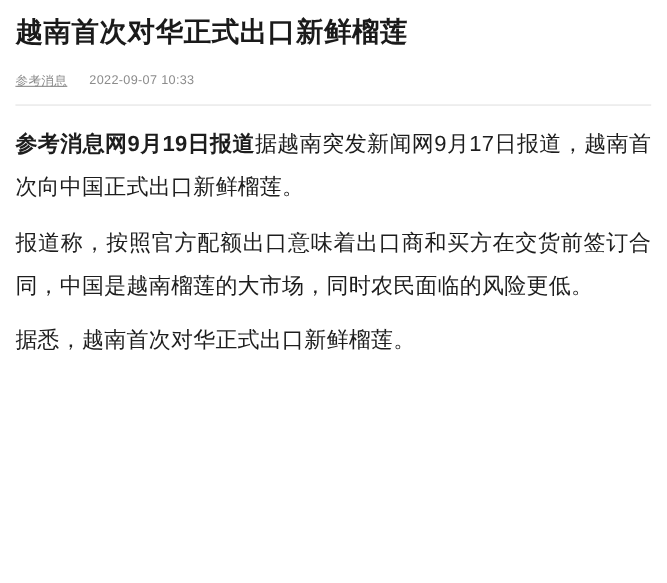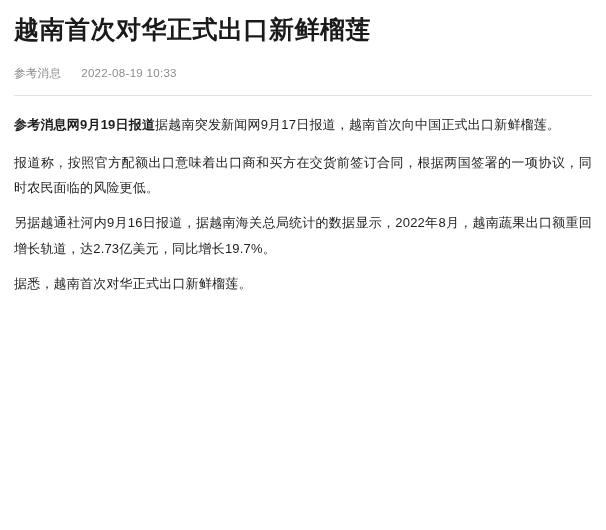"参考消息" .meta-source { text-decoration: none -> underline }
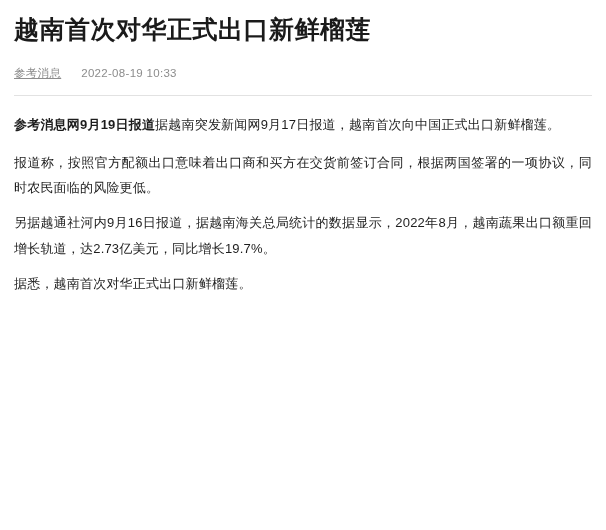"2022-08-19 10:33" span.meta-time { text: 2022-08-19 -> 2022-09-07 }
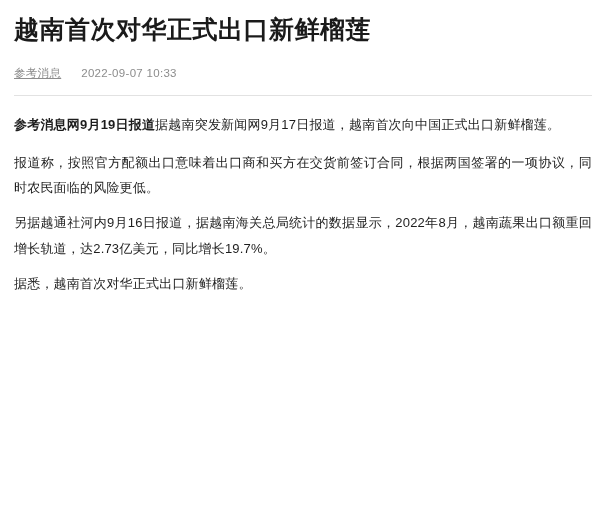"参考消息网9月19日报道据越南突发新闻网9月17日报道，越南首次向中国正式出口新" .para { font-size: 13px -> 20px }
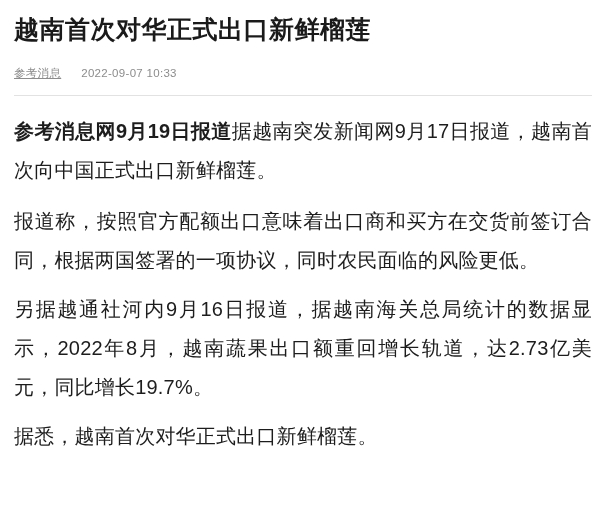"报道称，按照官方配额出口意味着出口商和买方在交货前签订合同，根据两国签署的一项协" p.para { text: 根据两国签署的一项协议 -> 中国是越南榴莲的大市场 }
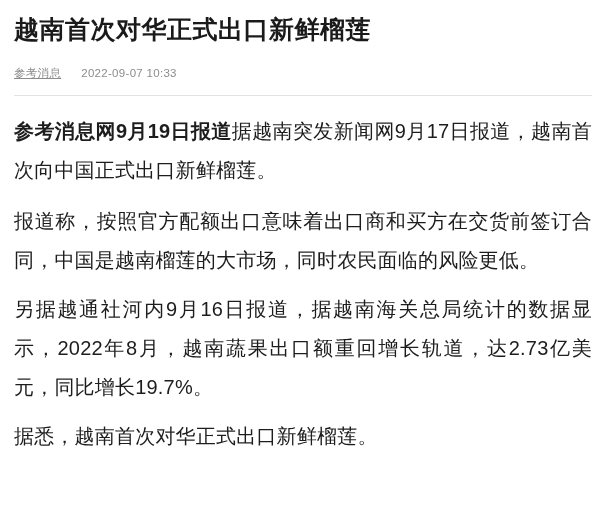"另据越通社河内9月16日报道，据越南海关总局统计的数据显示，2022年8月，越南" p.para { html: <p>另据越通社河内9月16日报道，据越南海关总局统计的数据显示，2022年8月，越南蔬果出口额重回增长轨道，达2.73亿美元，同比增长19.7%。</p> -> none }
